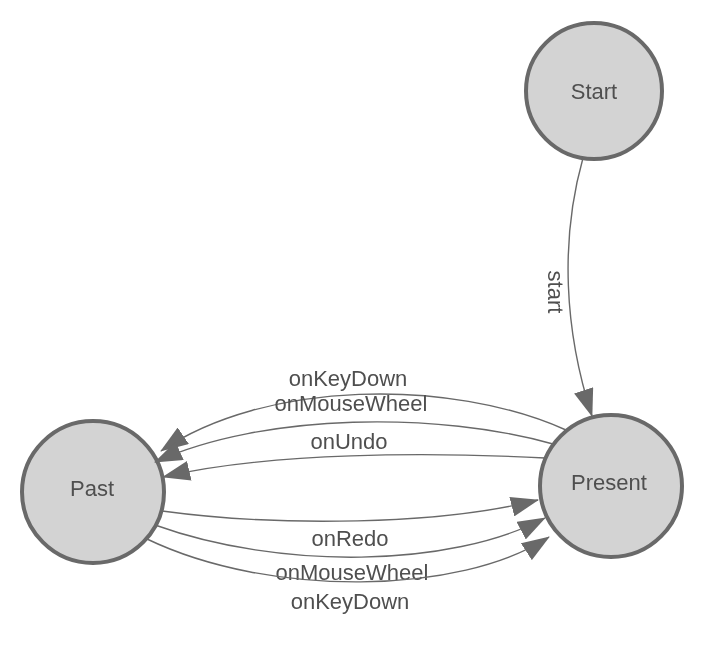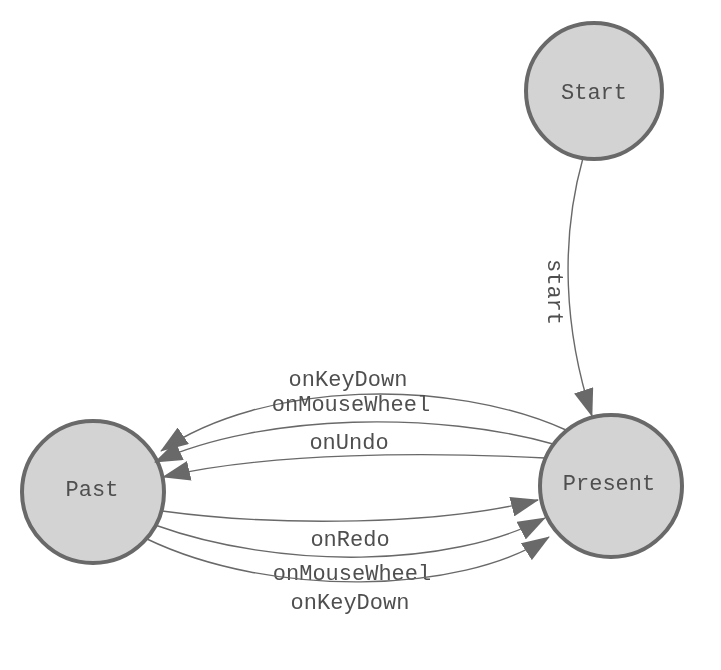"Start" .canvas { font-family: Liberation Mono, monospace -> Liberation Sans, sans-serif }
